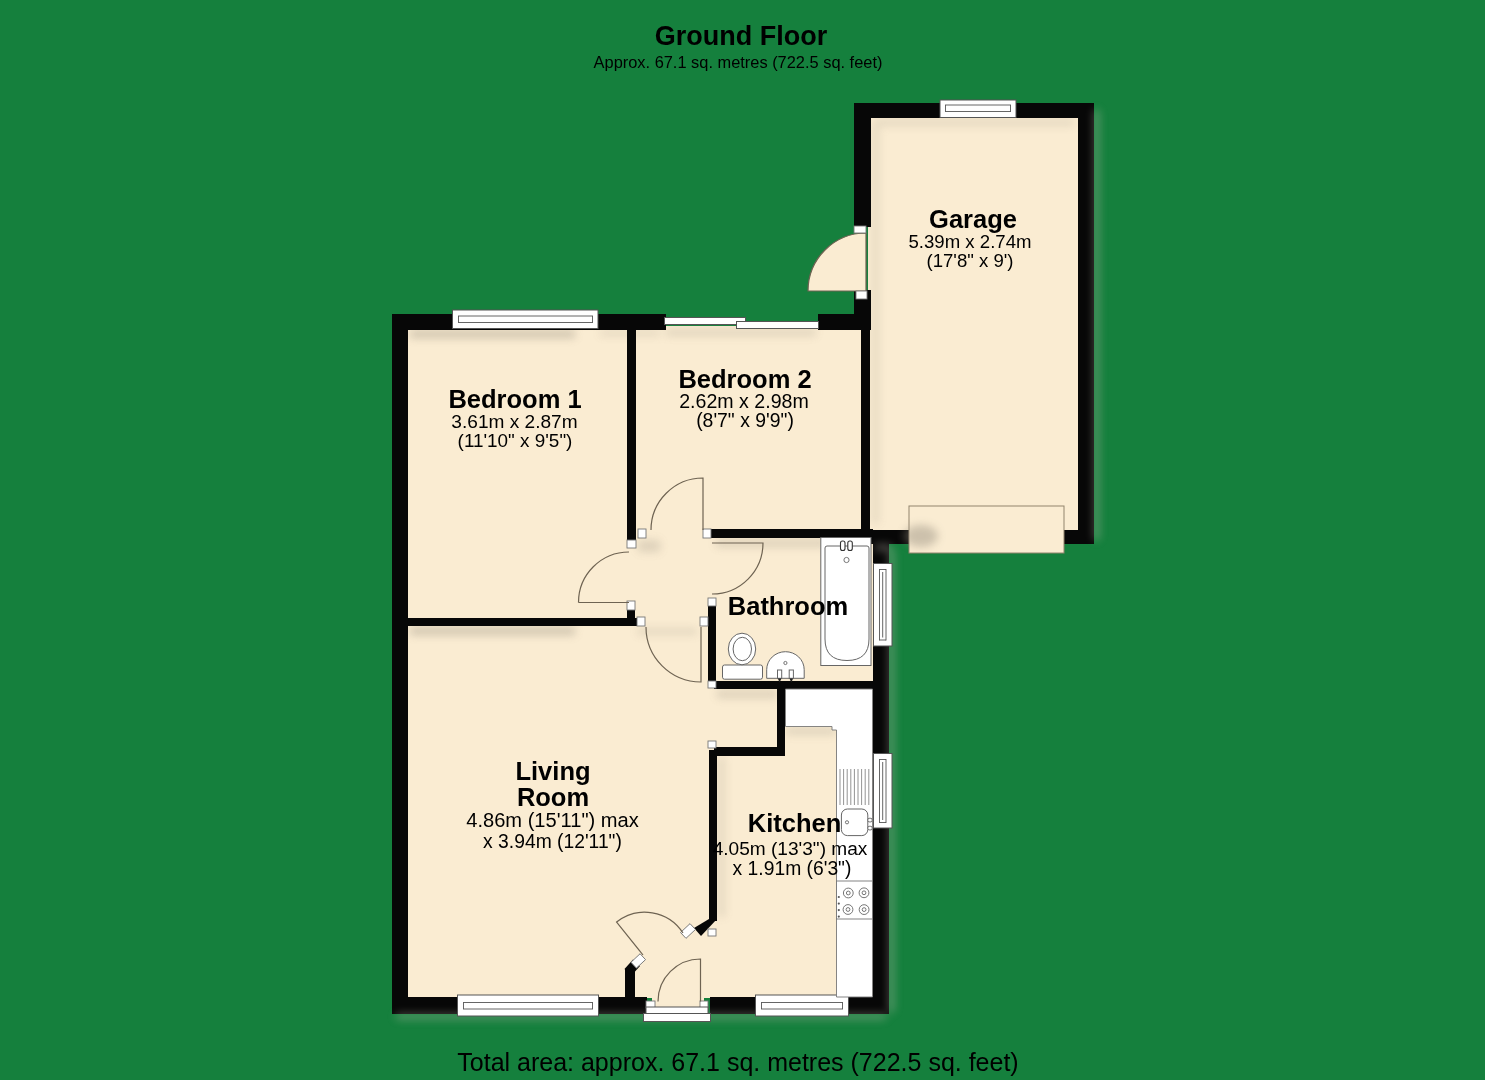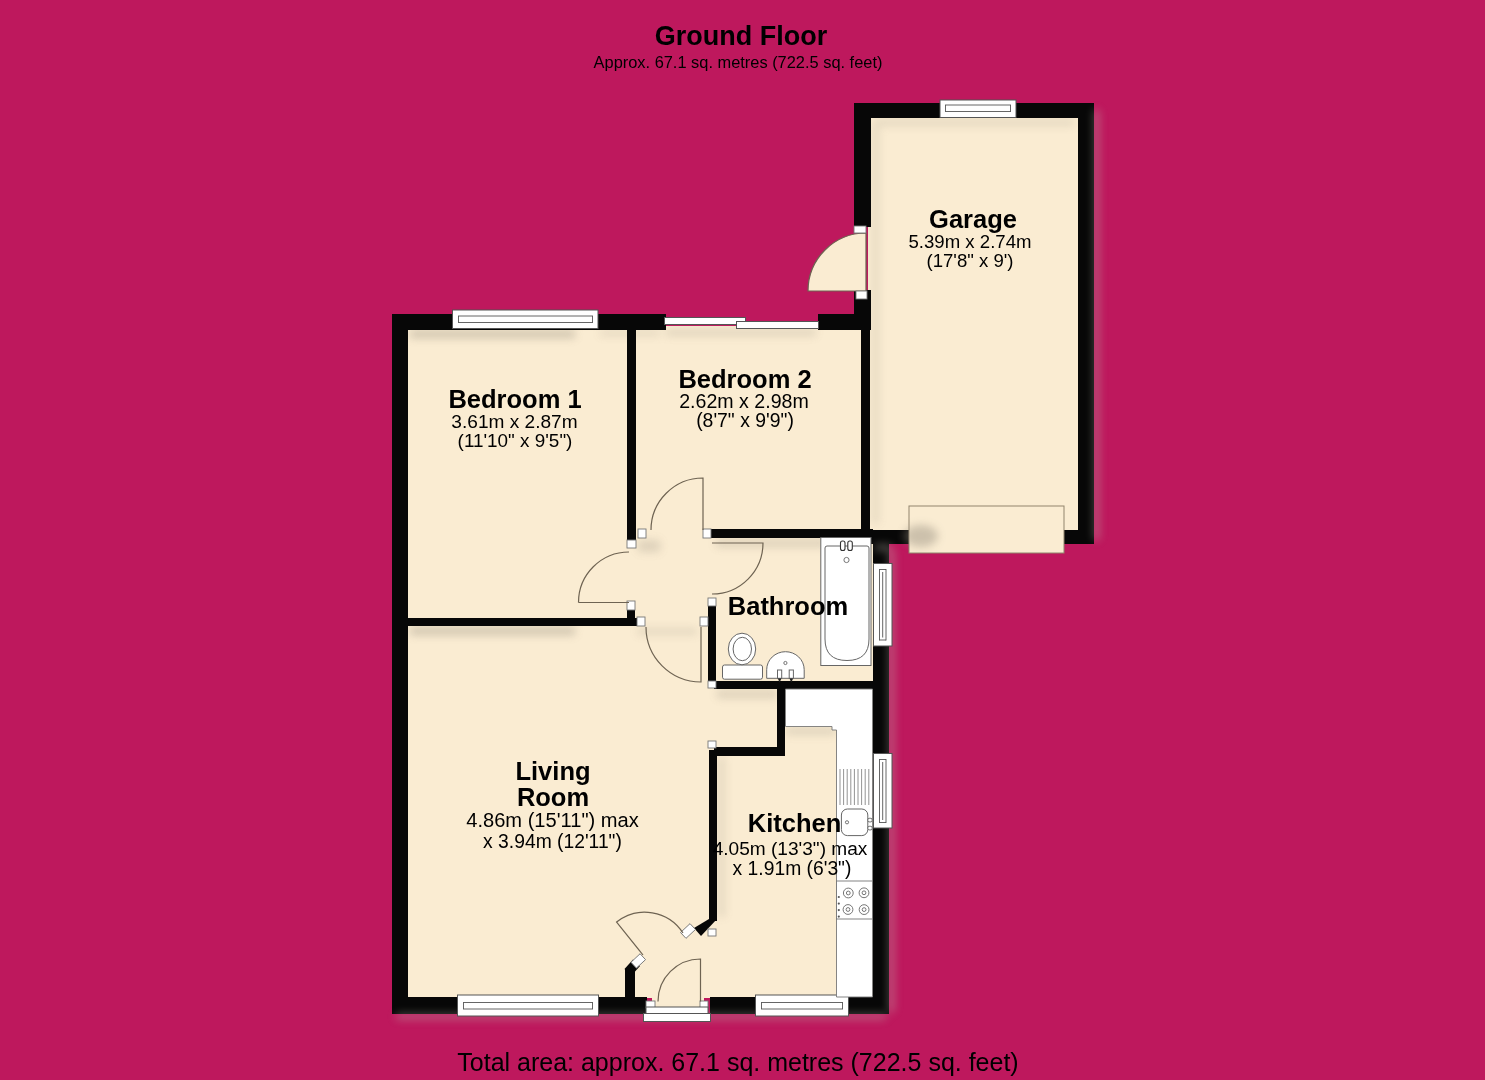"Ground Floor" .page { background: #be185d -> #15803d }
